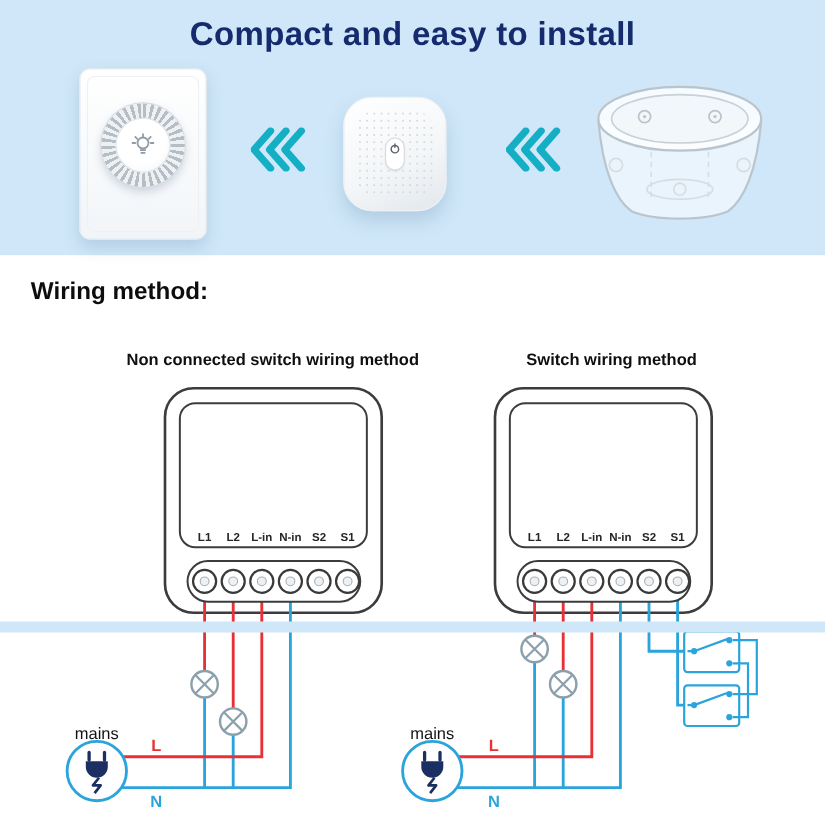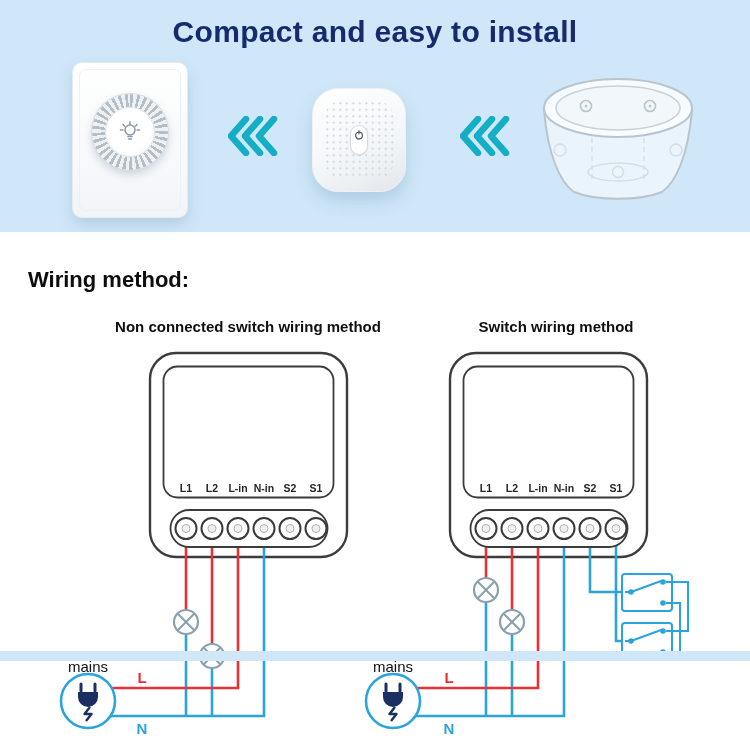"Compact and easy to install" .page { height: 661px -> 575px }
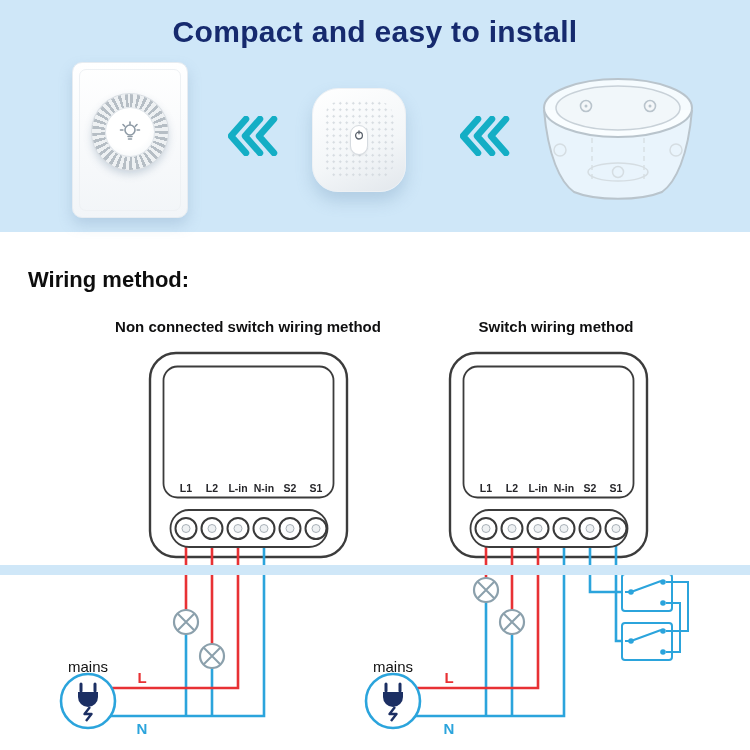"Wiring method:" .wiring-heading { margin-top: 15px -> none }
